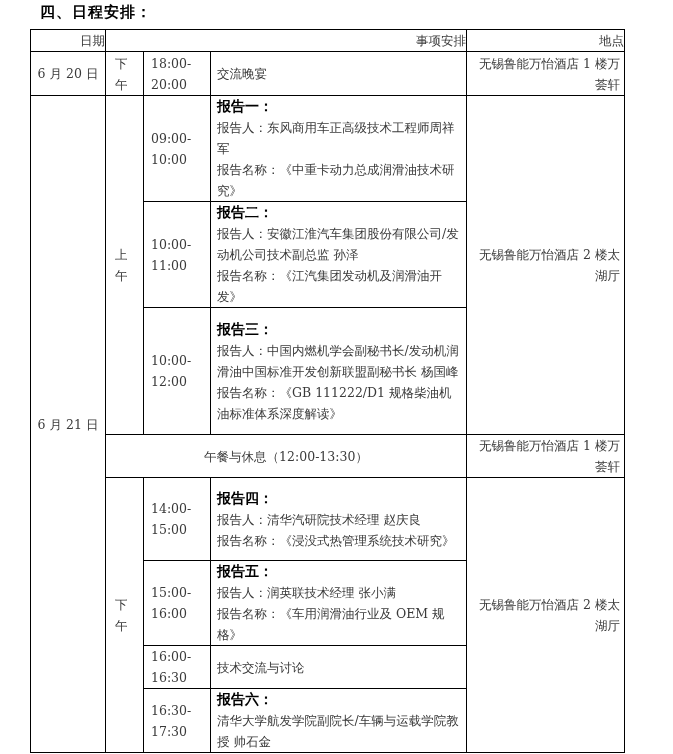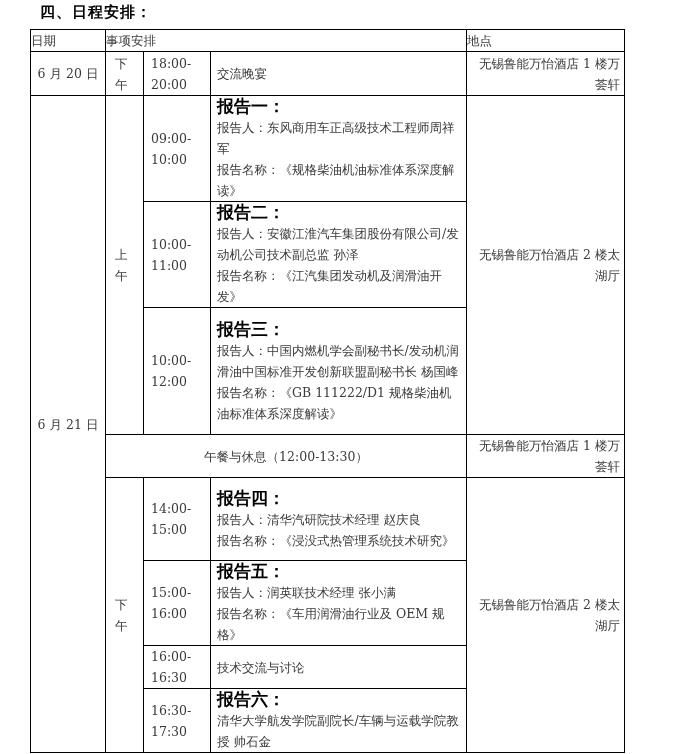"日期" th { text-align: left -> right }
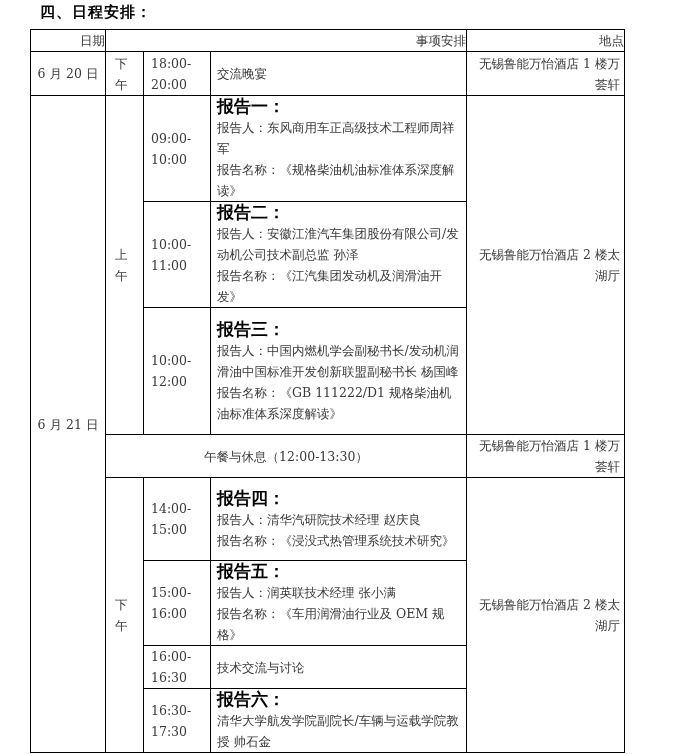"报告一：" .report-head { font-size: 17px -> 14px }
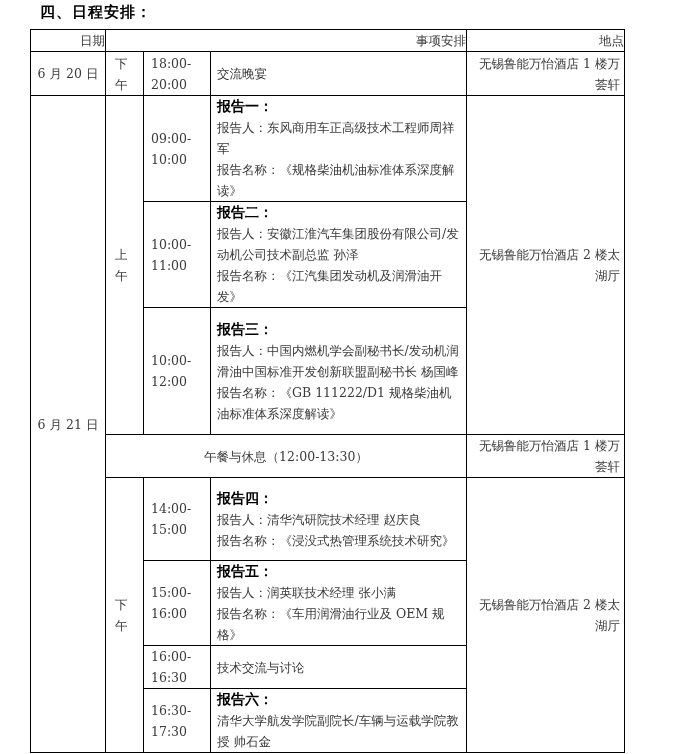"报告名称：《规格柴油机油标准体系深度解读》" div { text: 规格柴油机油标准体系深度解读 -> 中重卡动力总成润滑油技术研究 }
